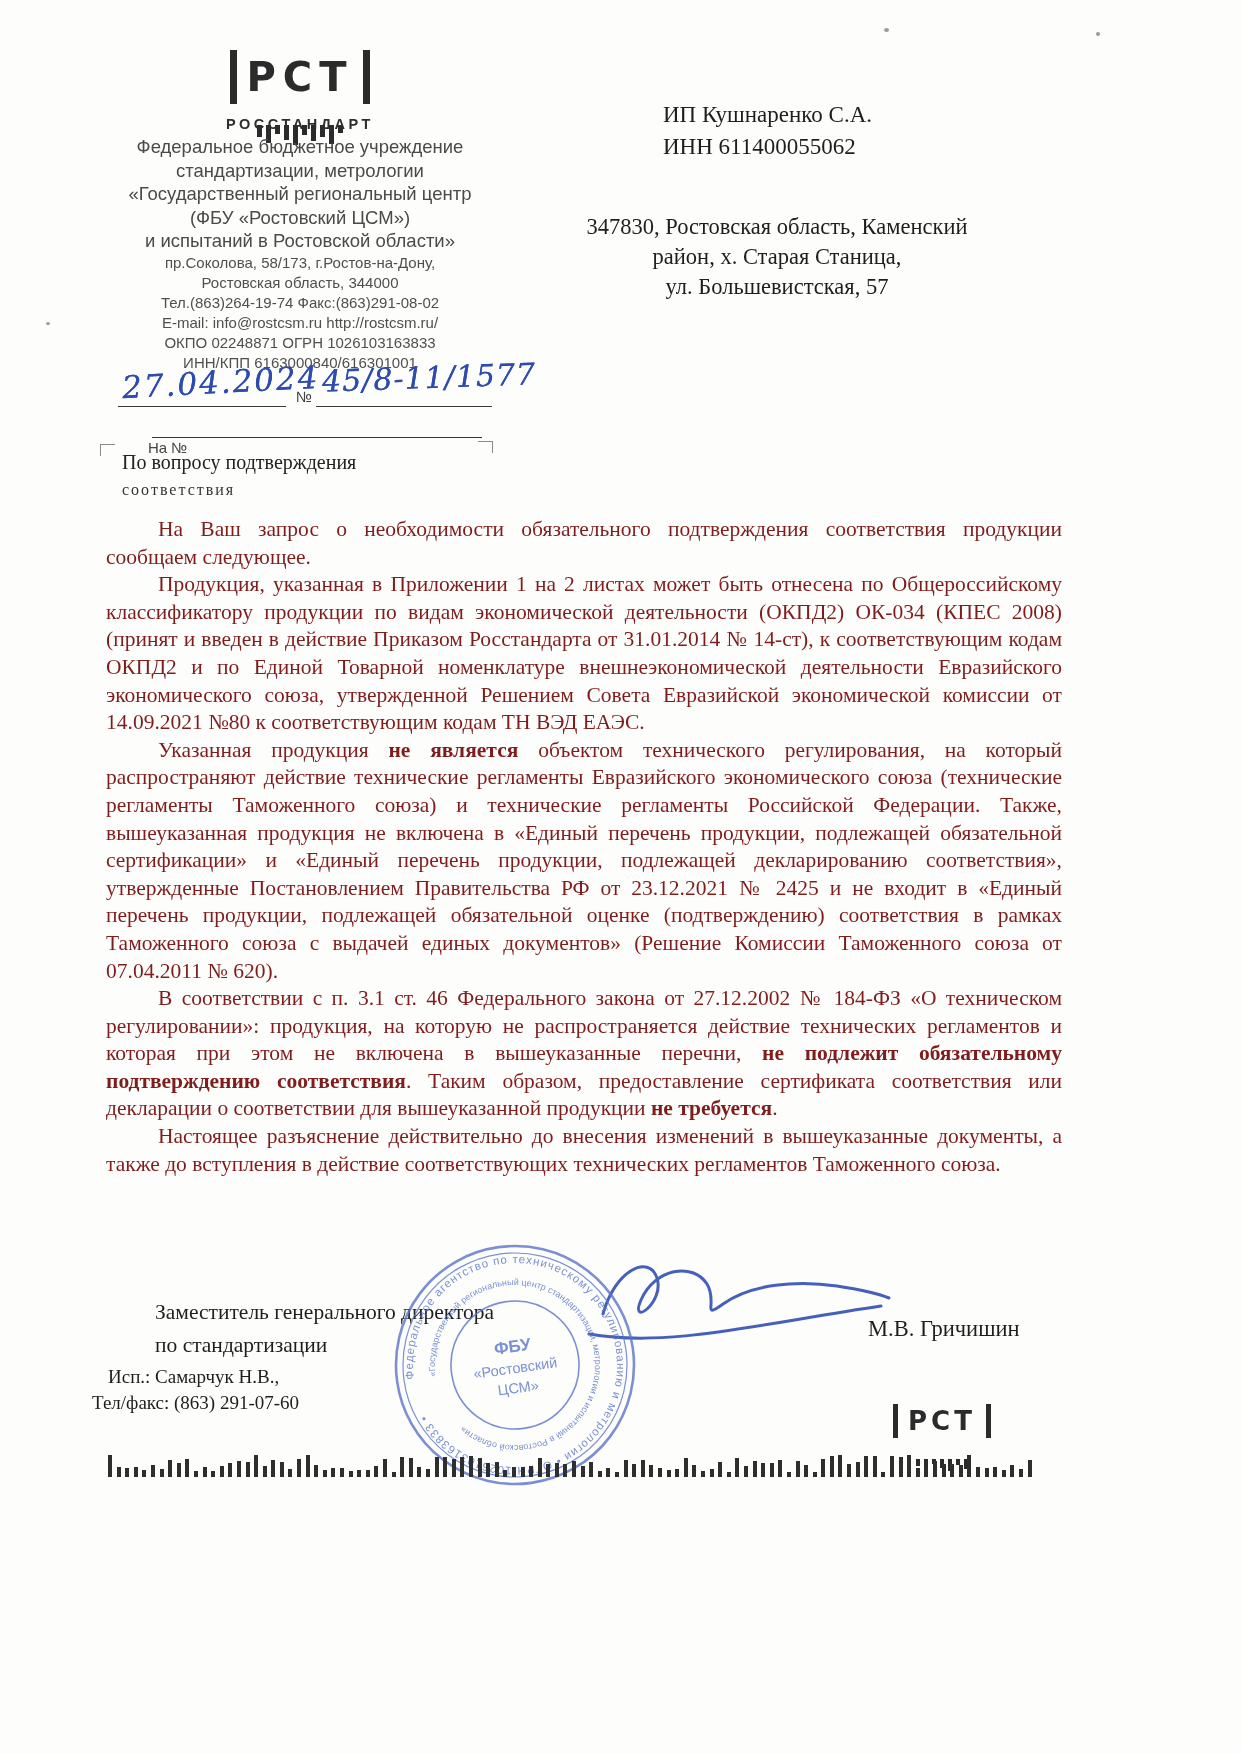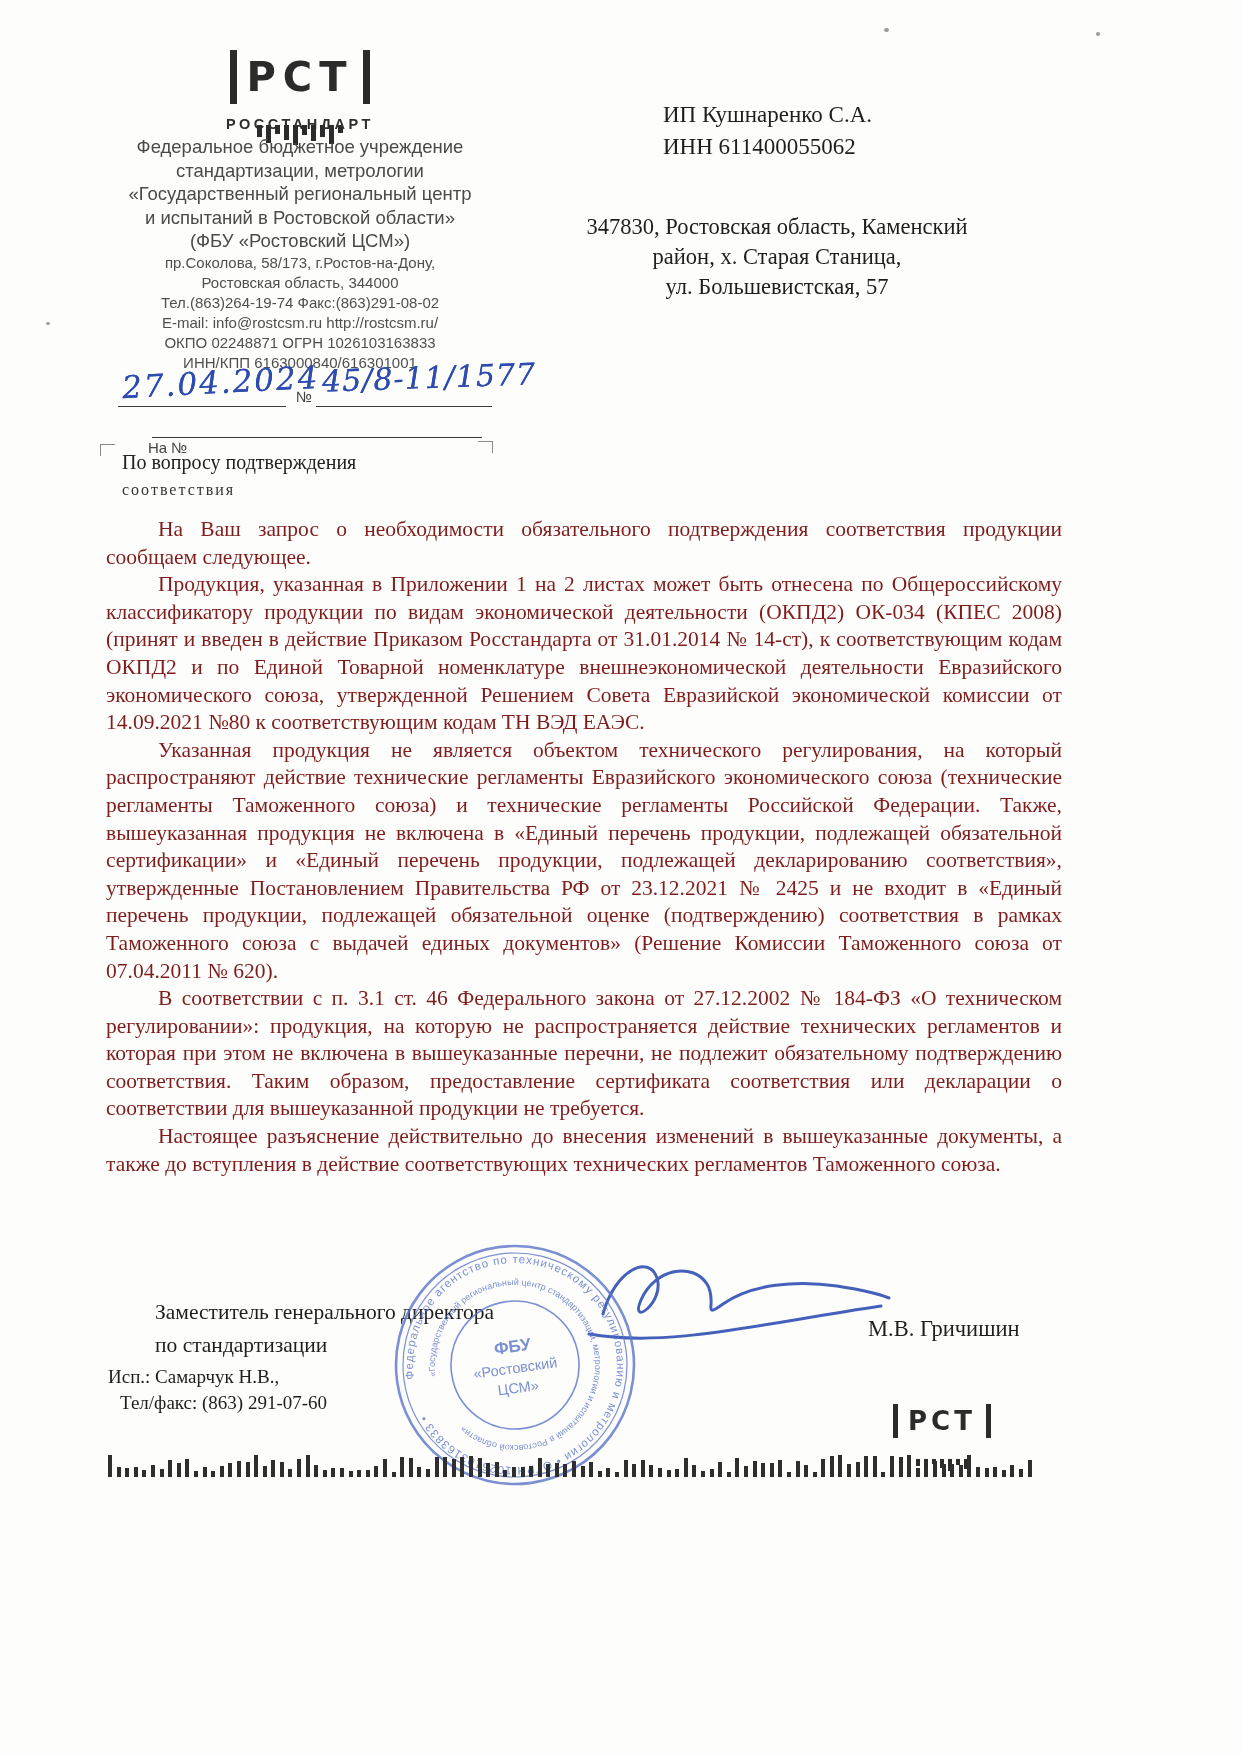"и испытаний в Ростовской области»" div { order: before "(ФБУ «Ростовский ЦСМ»)" -> after "(ФБУ «Ростовский ЦСМ»)" }
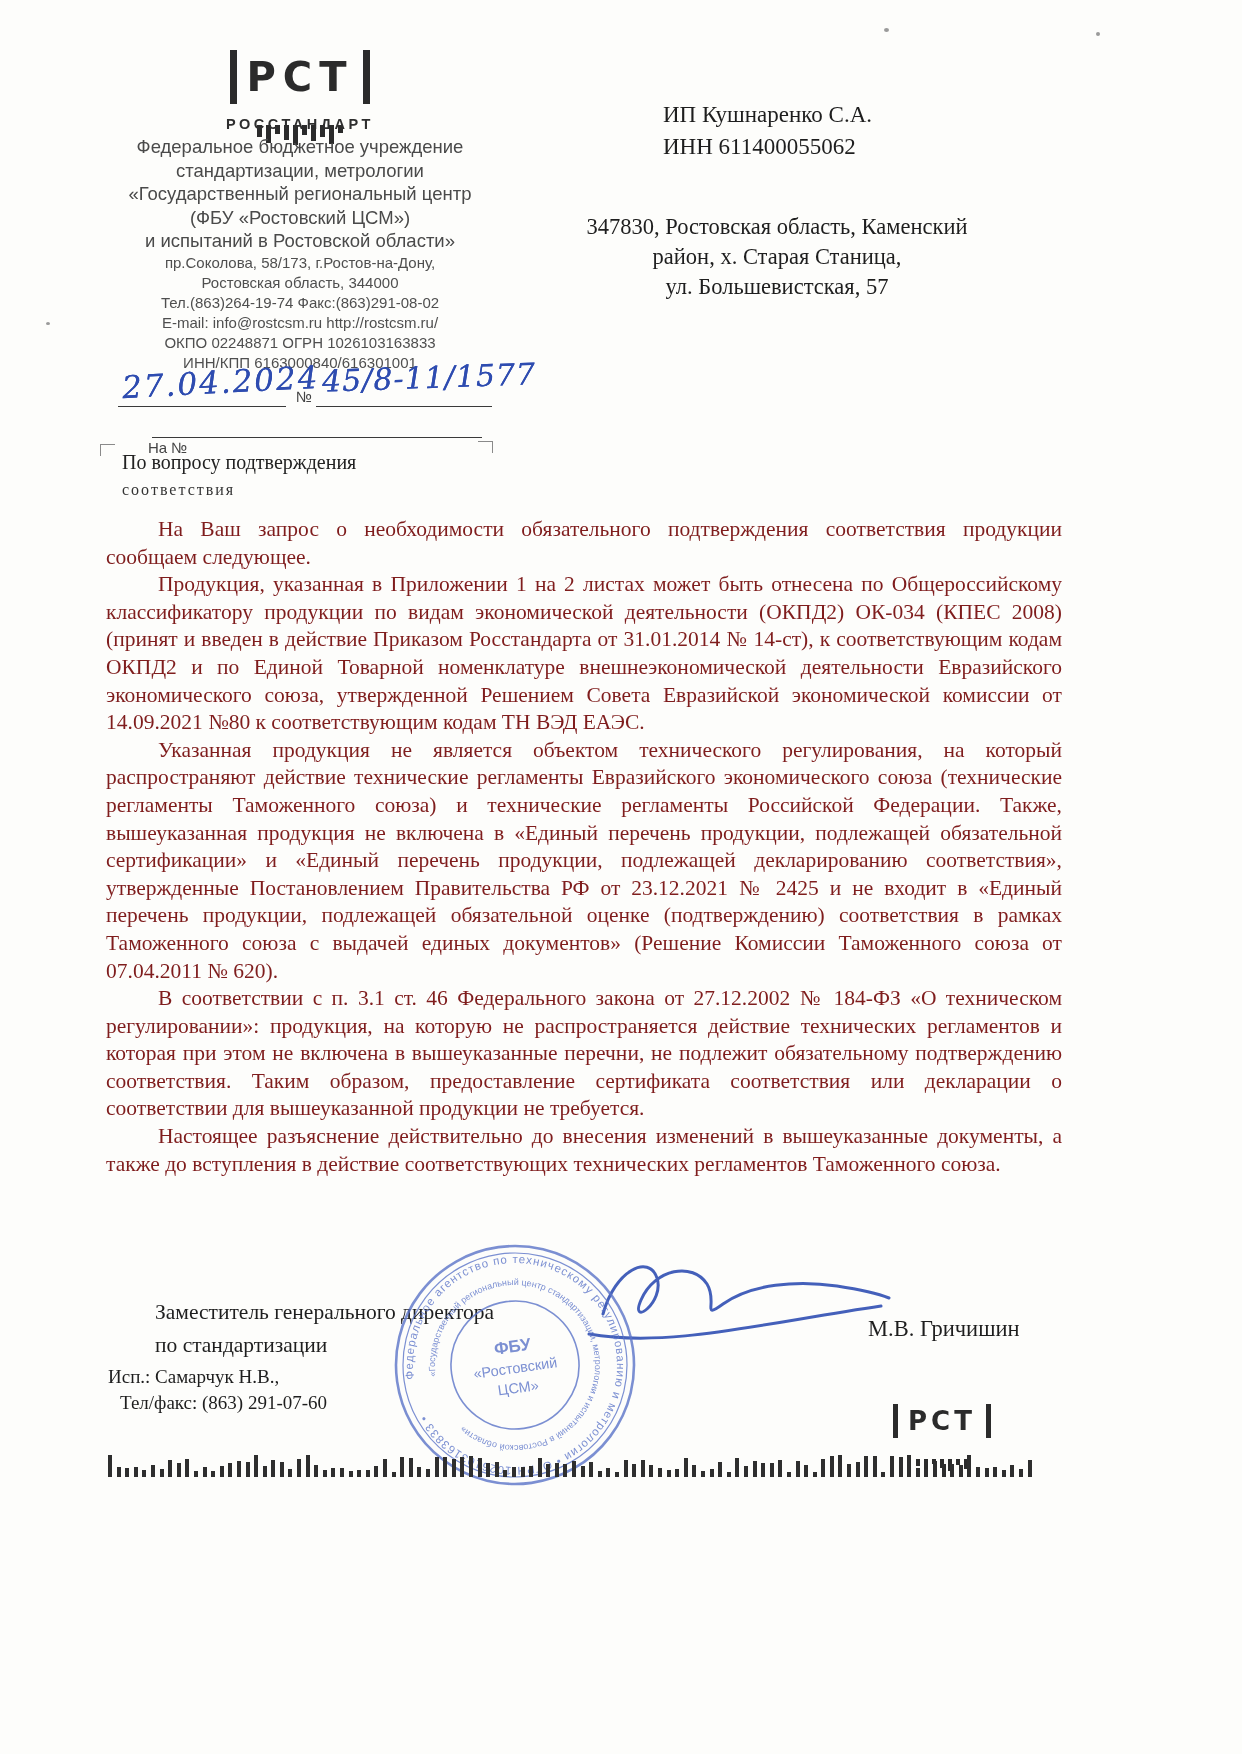"не является" .b { font-weight: normal -> bold }
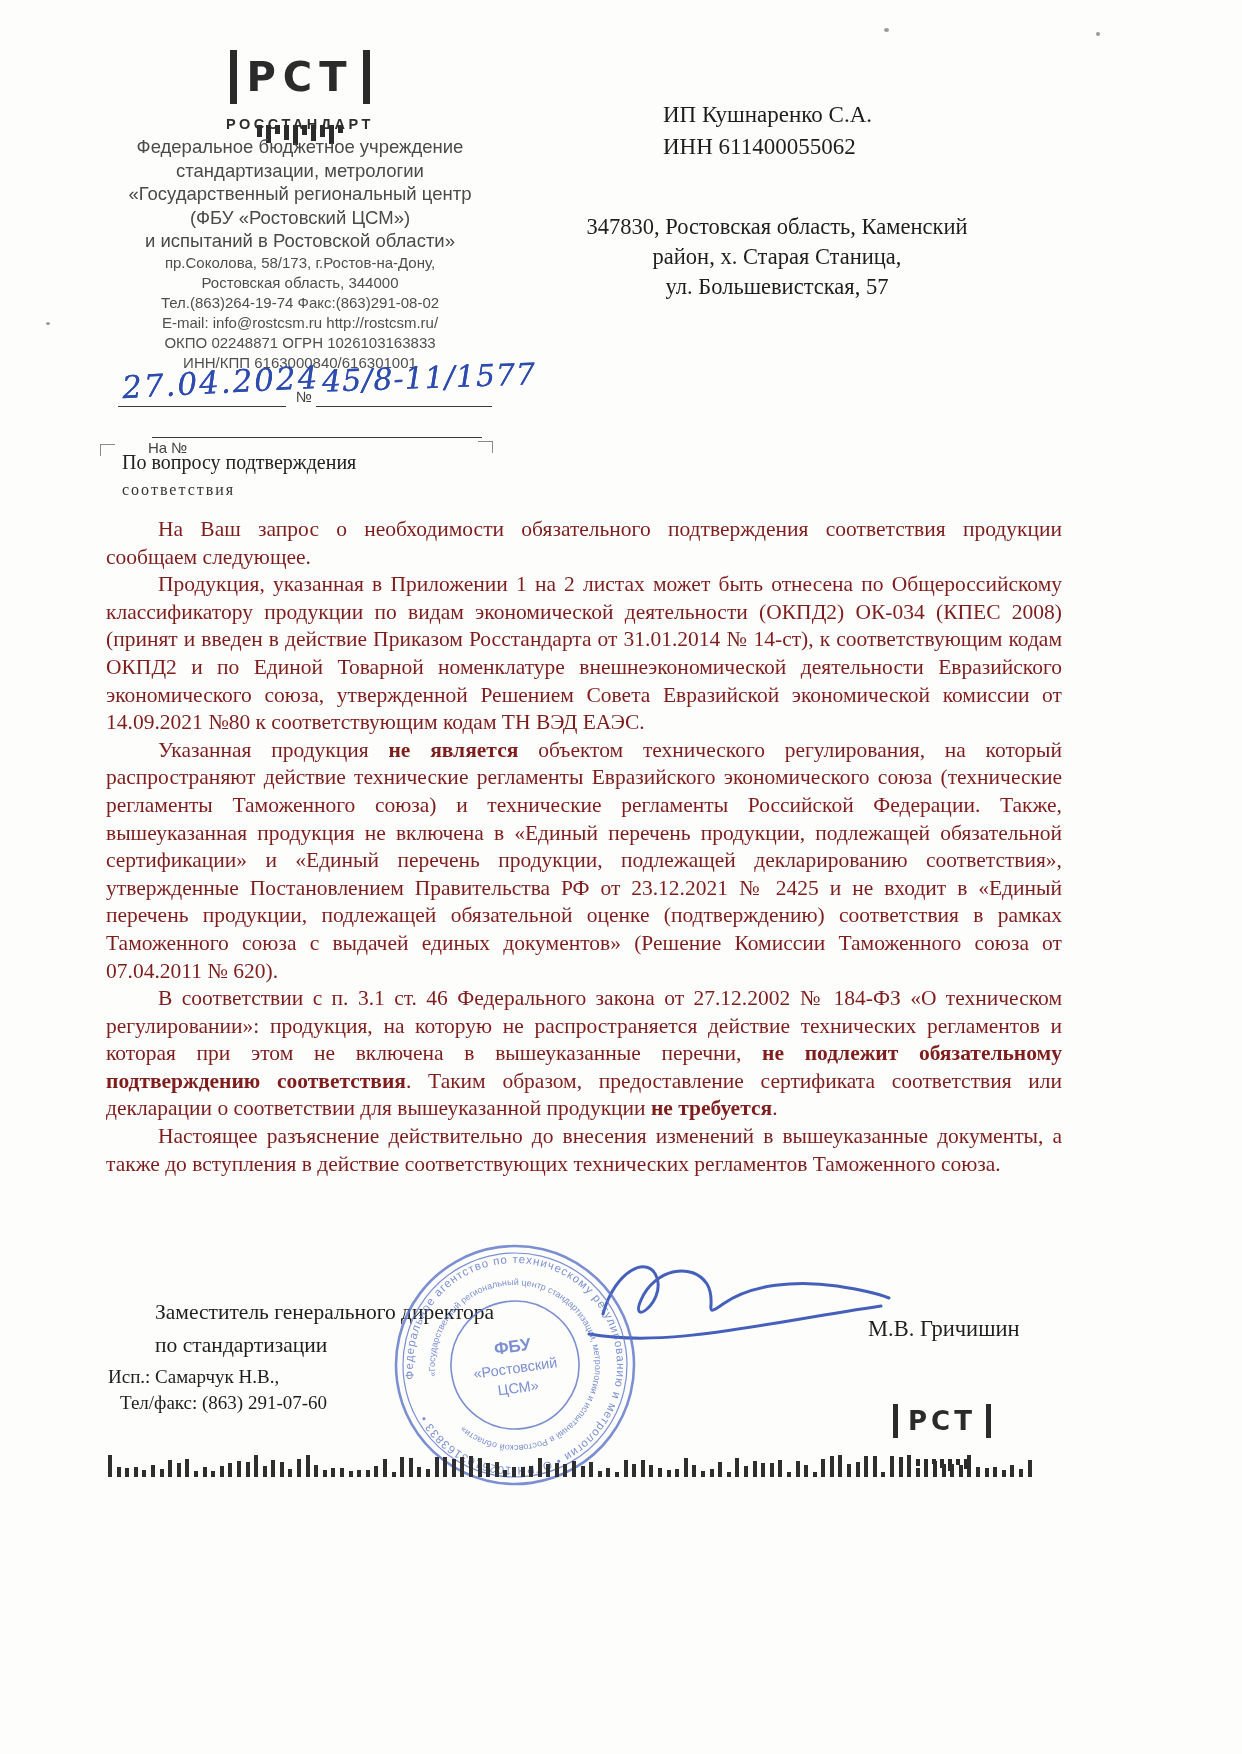"Тел/факс: (863) 291-07-60" .exec-line2 { left: 120px -> 92px }
